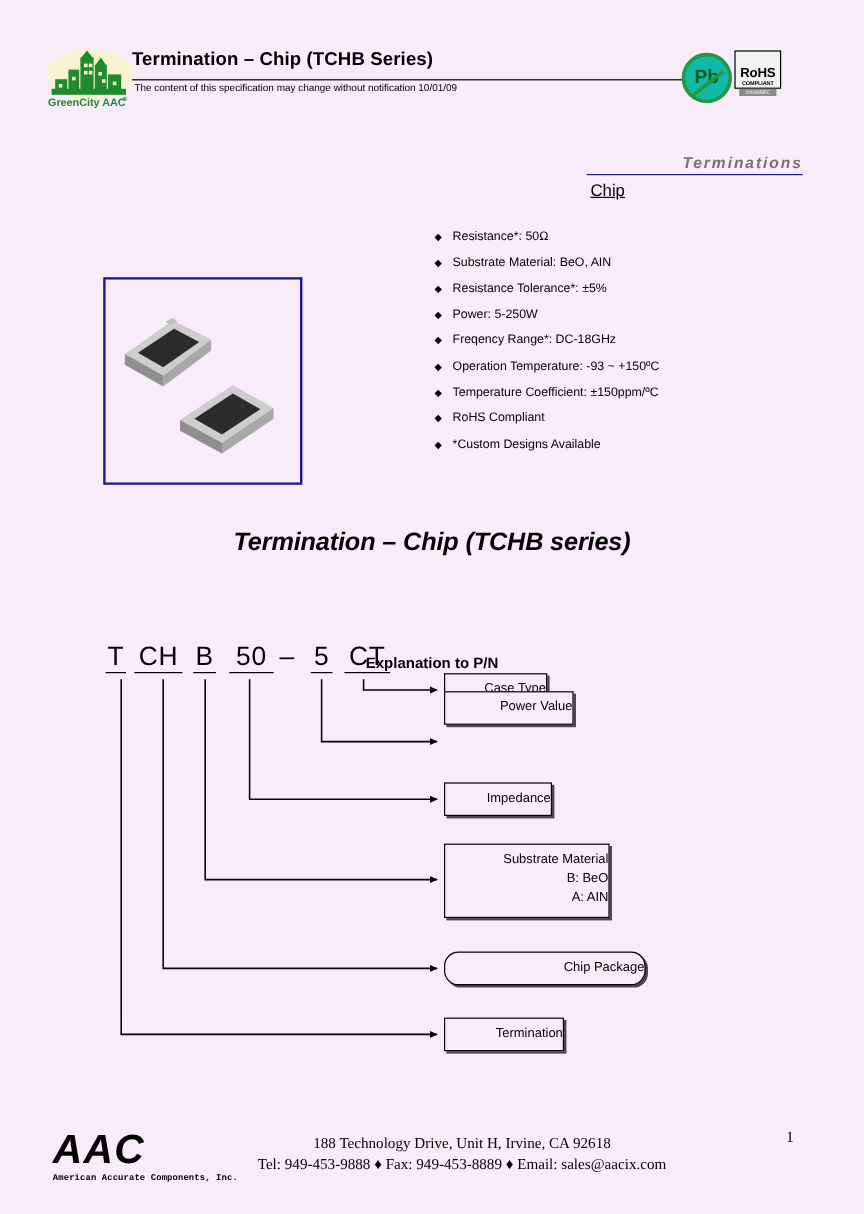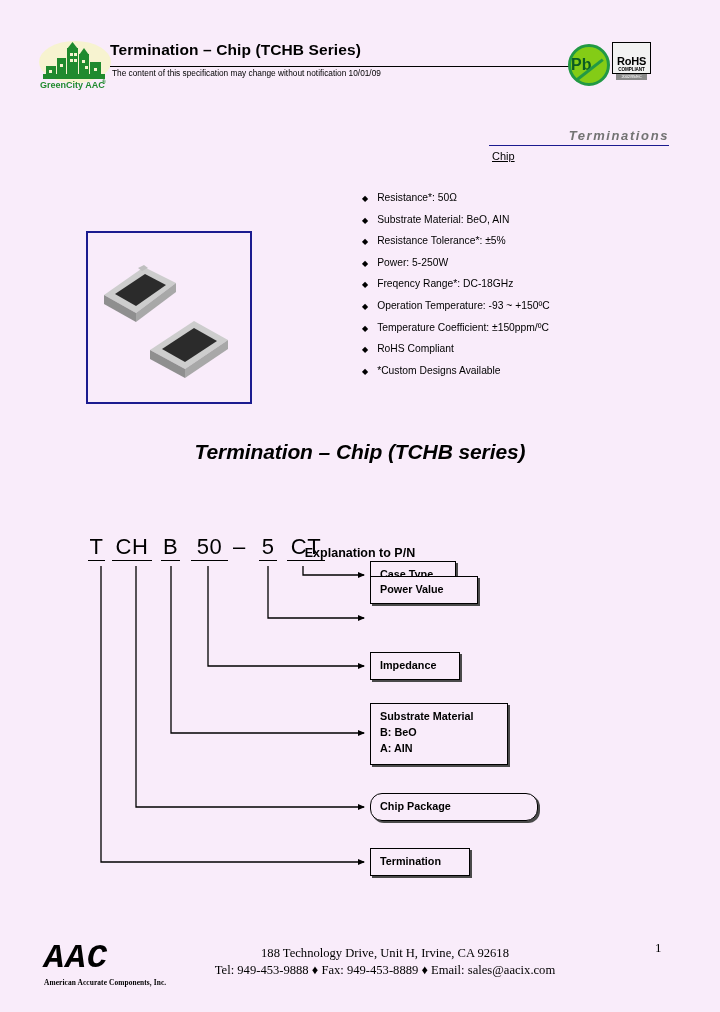"Pb" .pb-circle { background: #84cc16 -> #14b8a6; justify-content: none -> center }
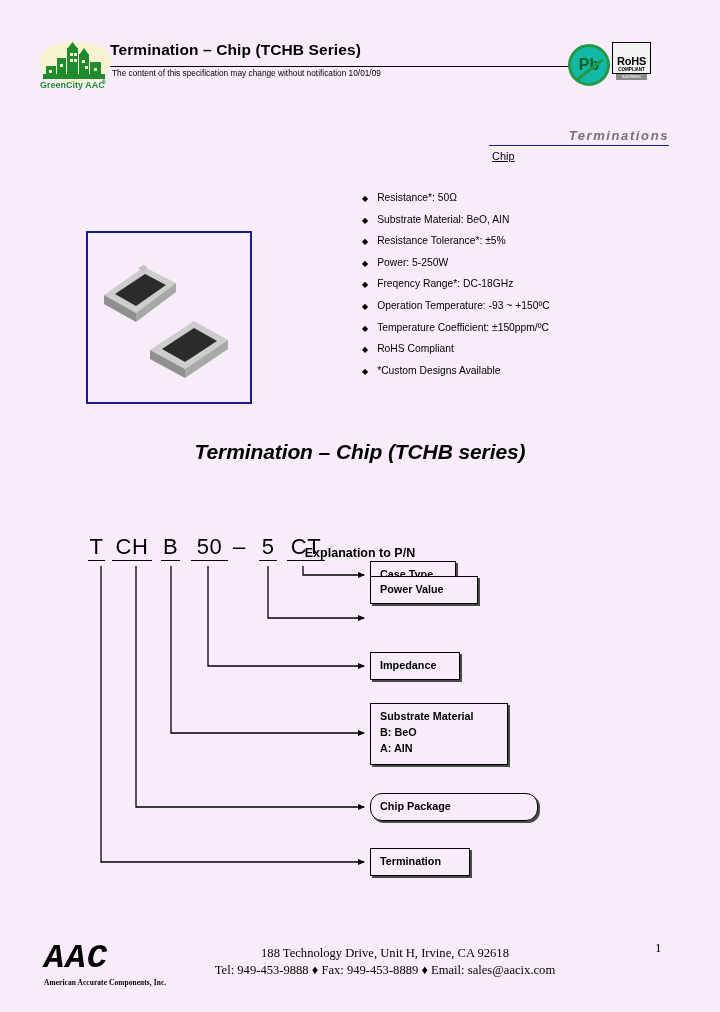"Chip" .sect-sub { font-size: 11px -> 14px }
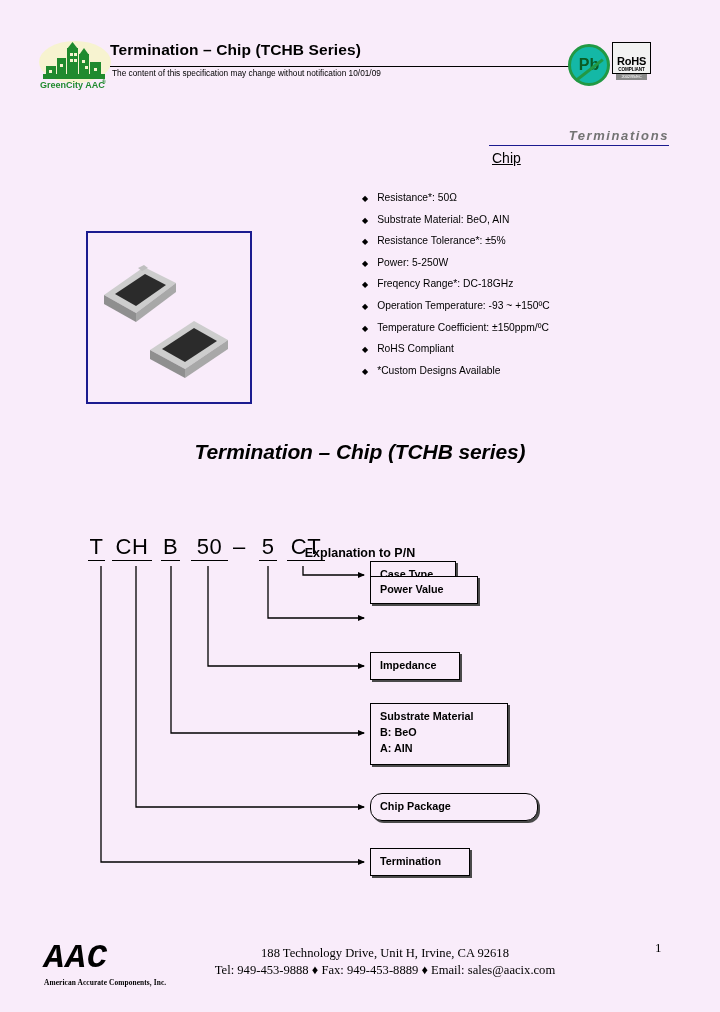"Case Type" .cbox { font-weight: bold -> normal; text-align: none -> right }
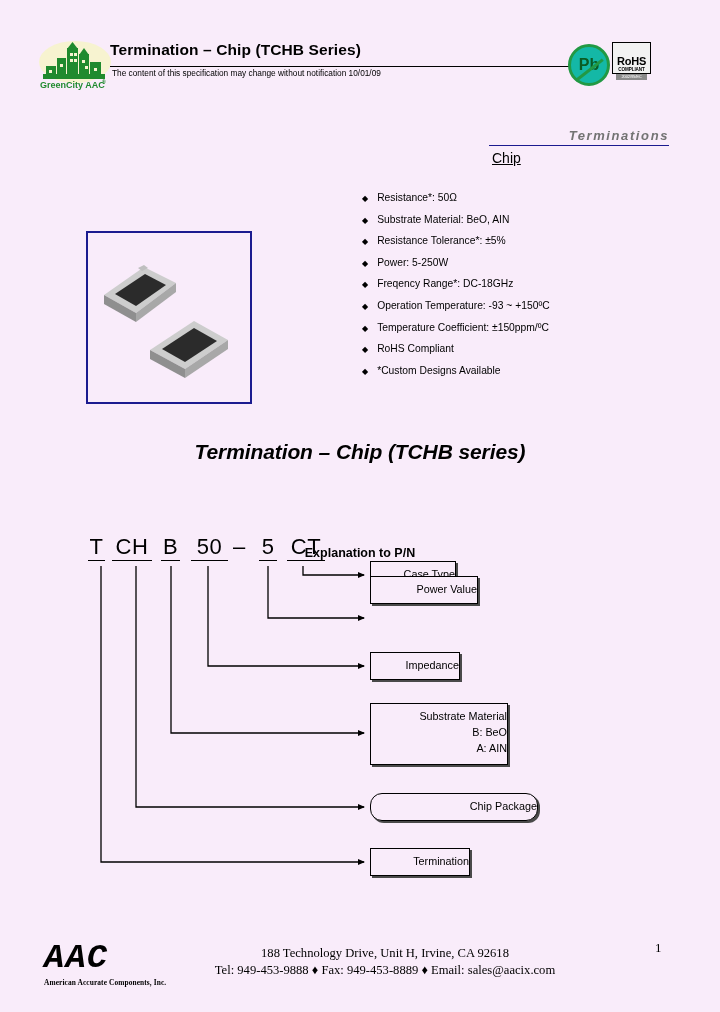"AAC" .aac-logo { font-family: Liberation Mono, monospace -> Liberation Sans, sans-serif }
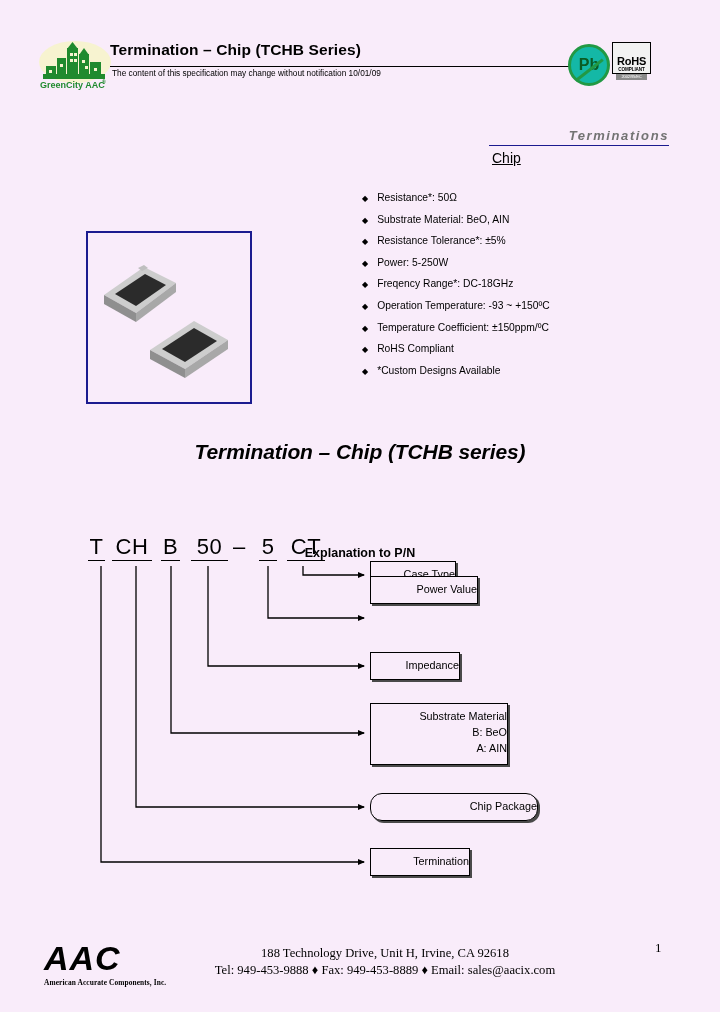"American Accurate Components, Inc." .aac-tag { font-family: Liberation Serif, serif -> Liberation Mono, monospace }
